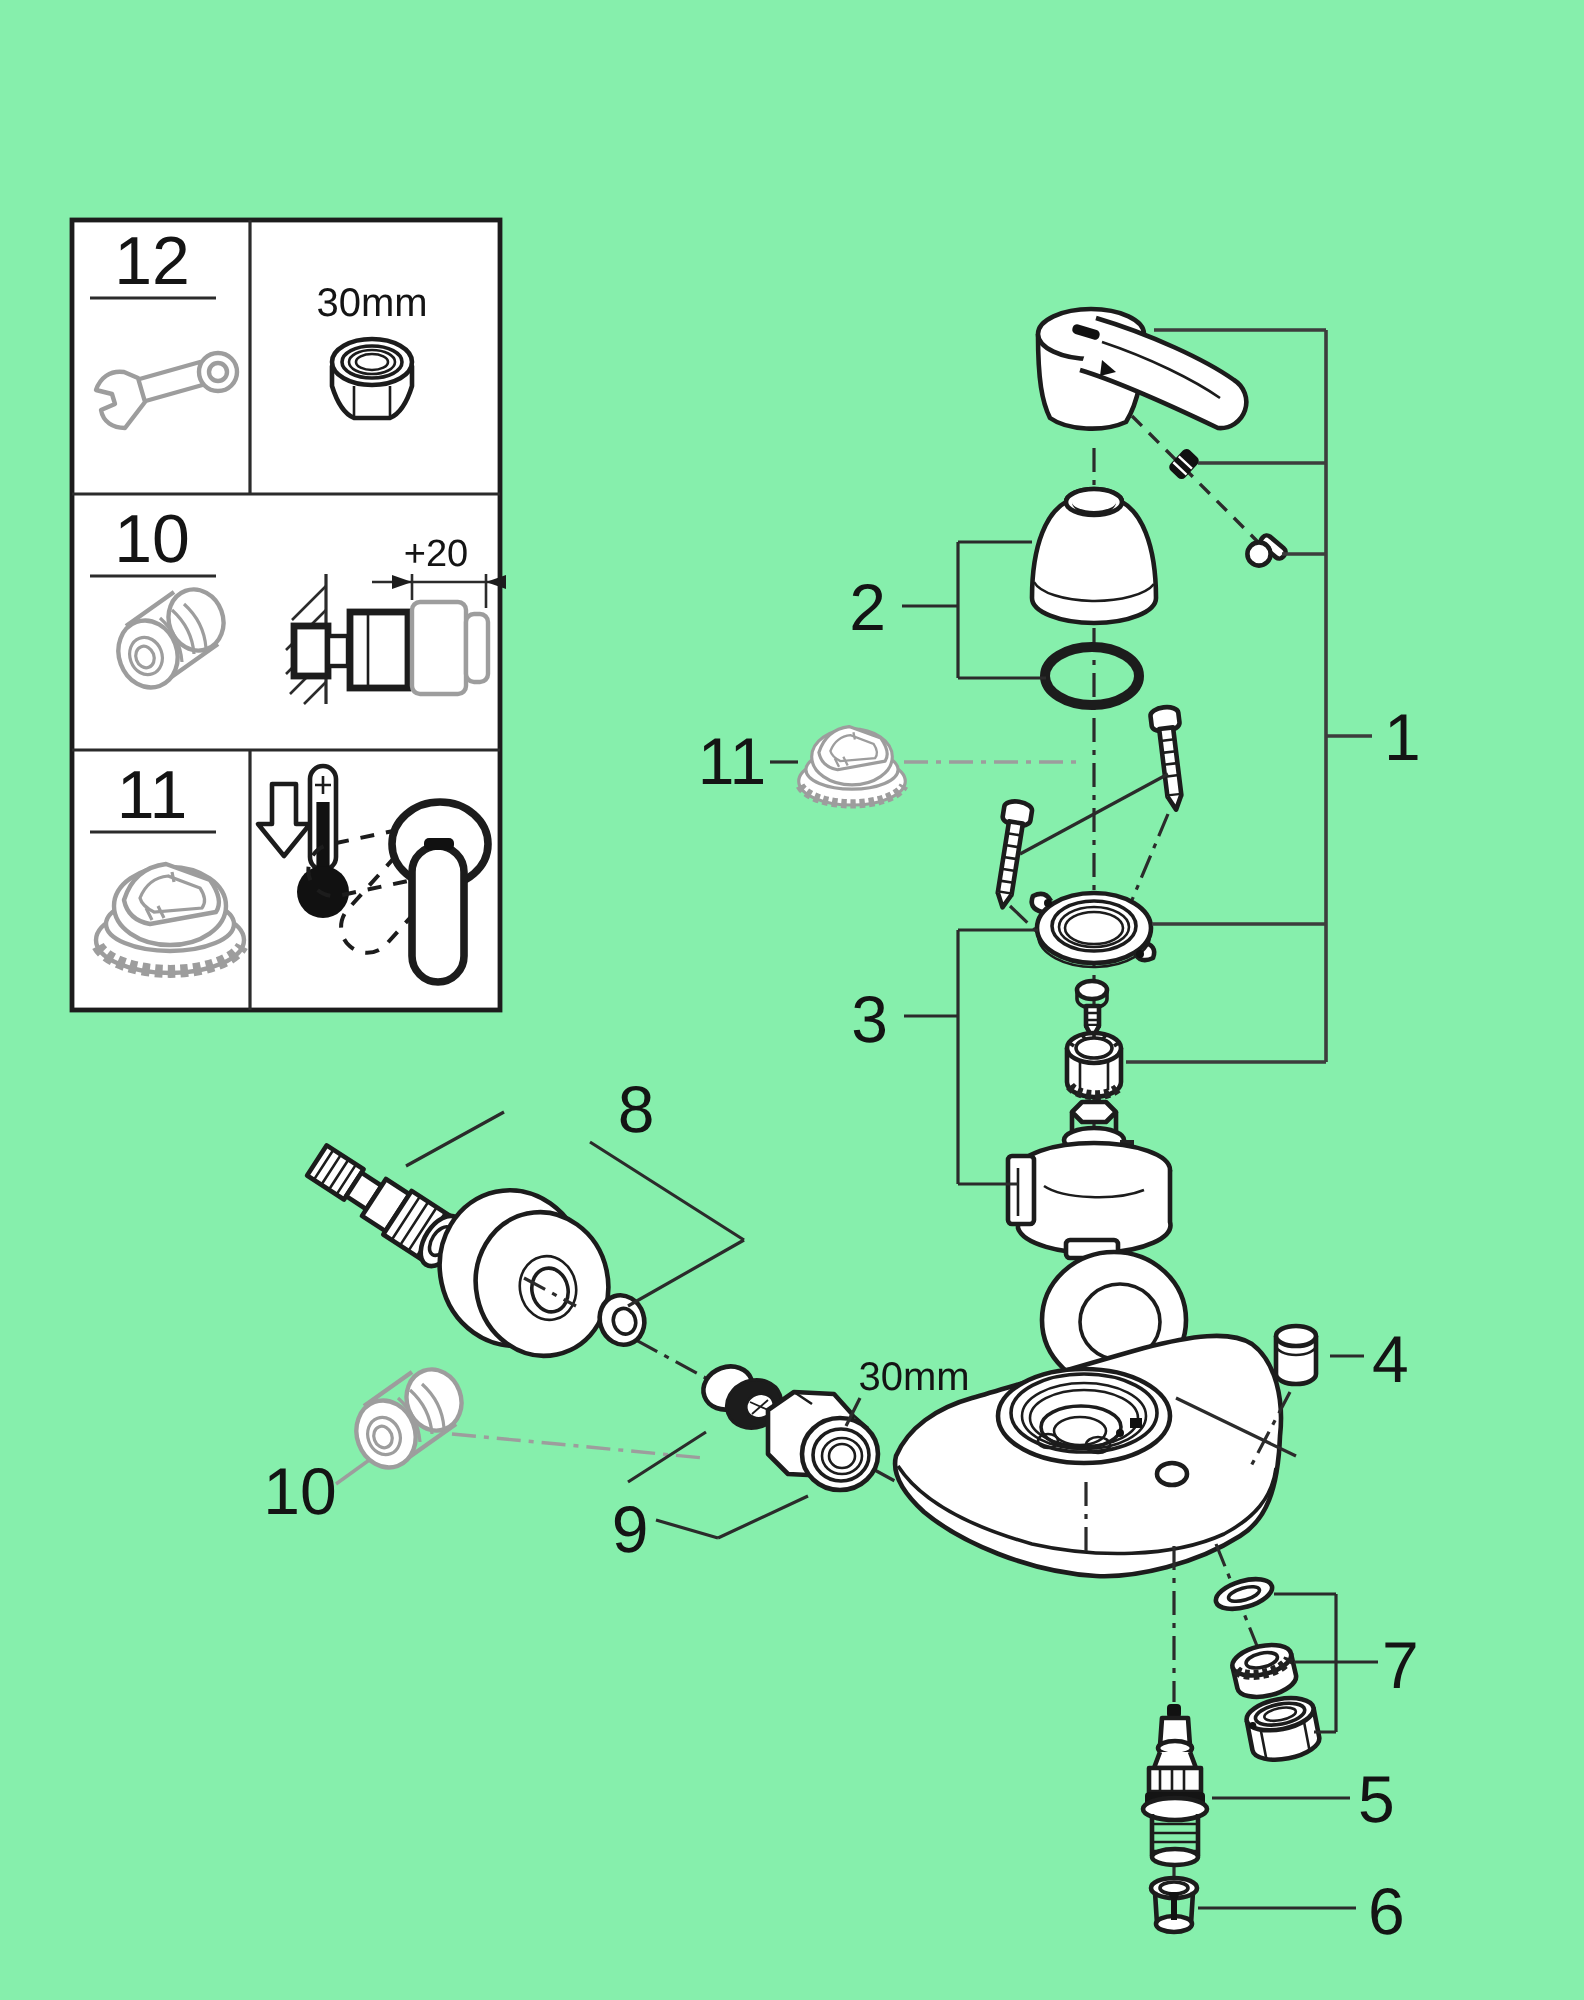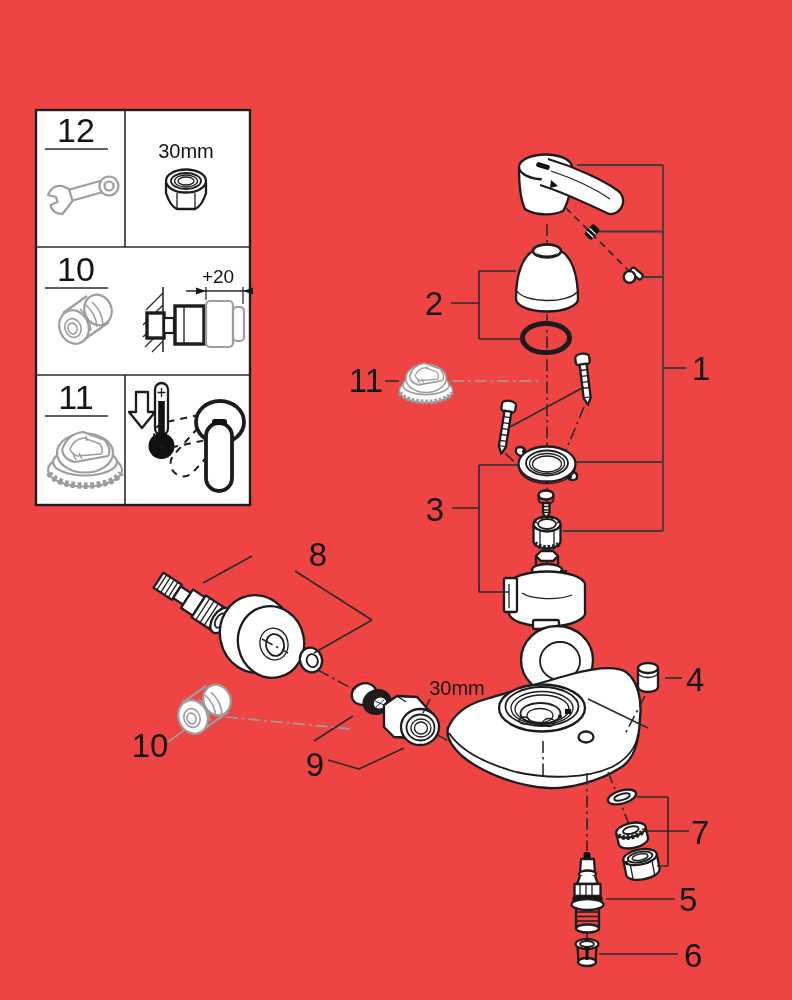"12" .stage { background: #ef4444 -> #86efac }
